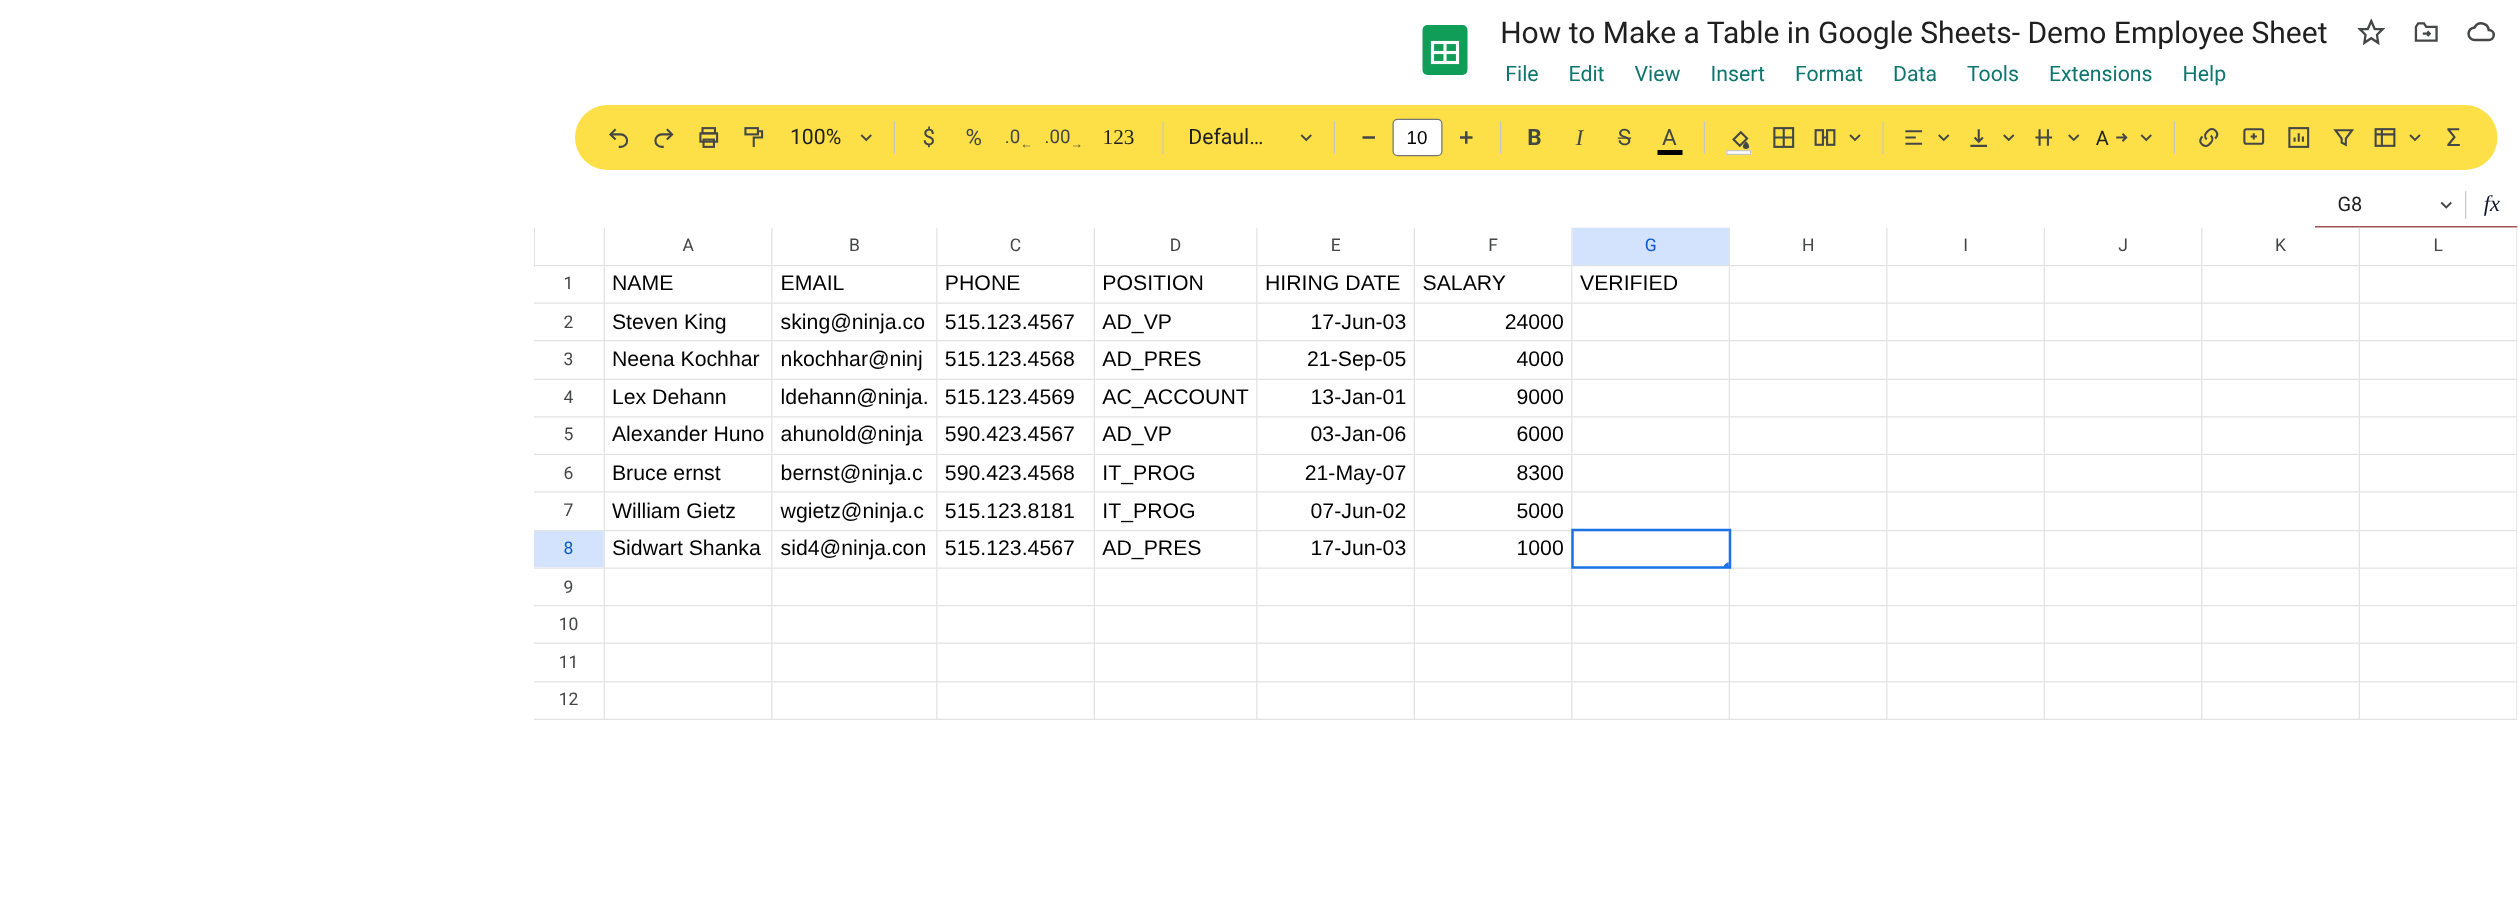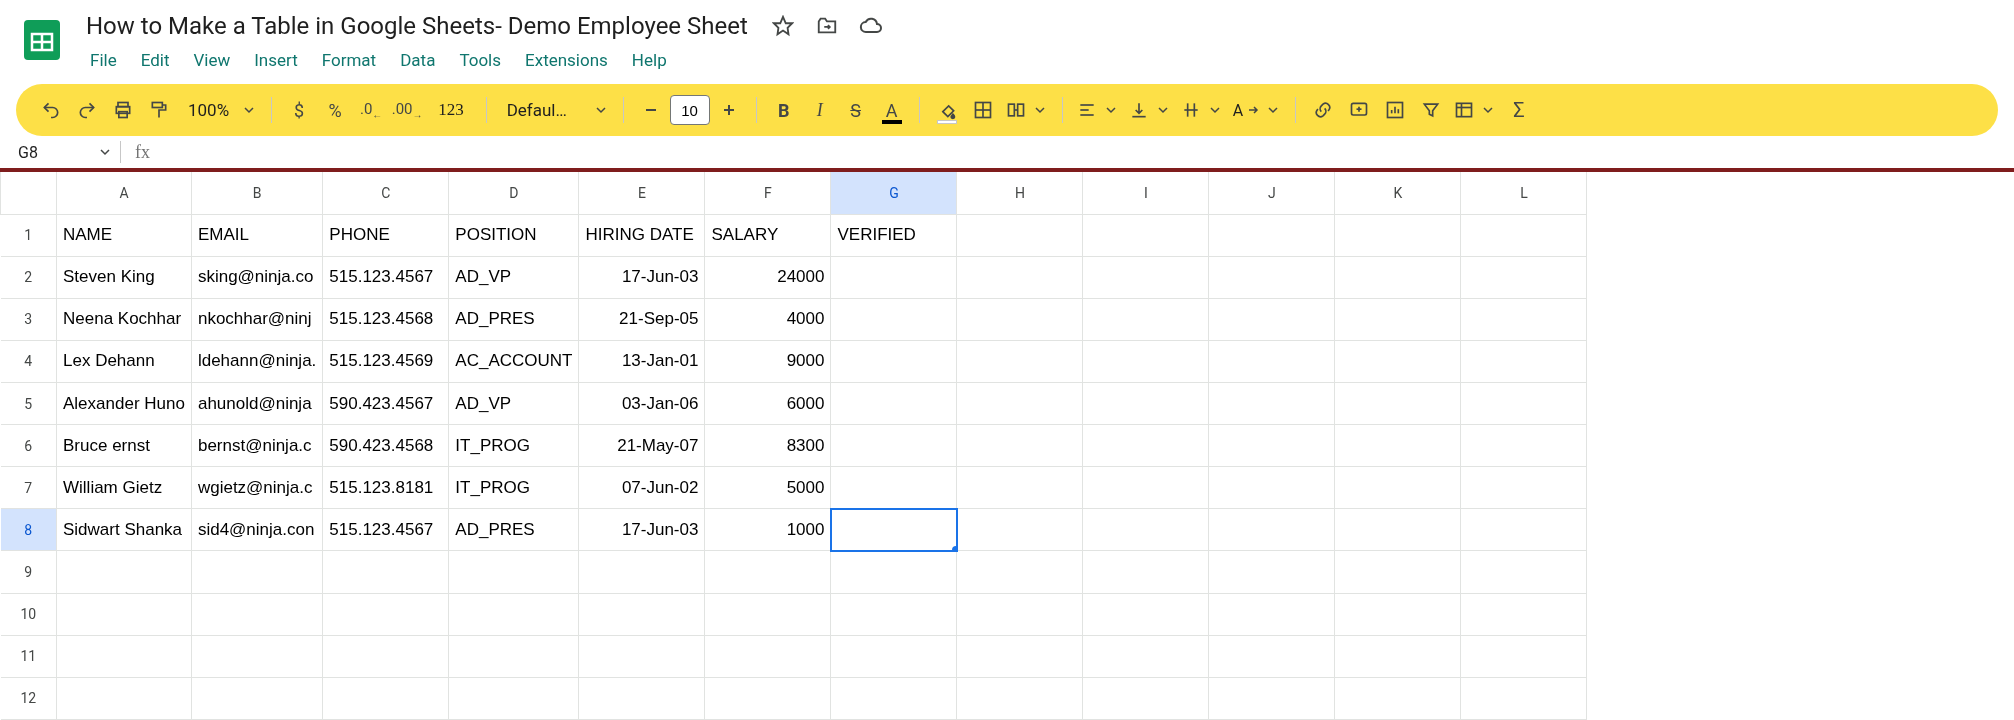"How to Make a Table" .app { align-items: none -> flex-end; height: 720px -> 576px }
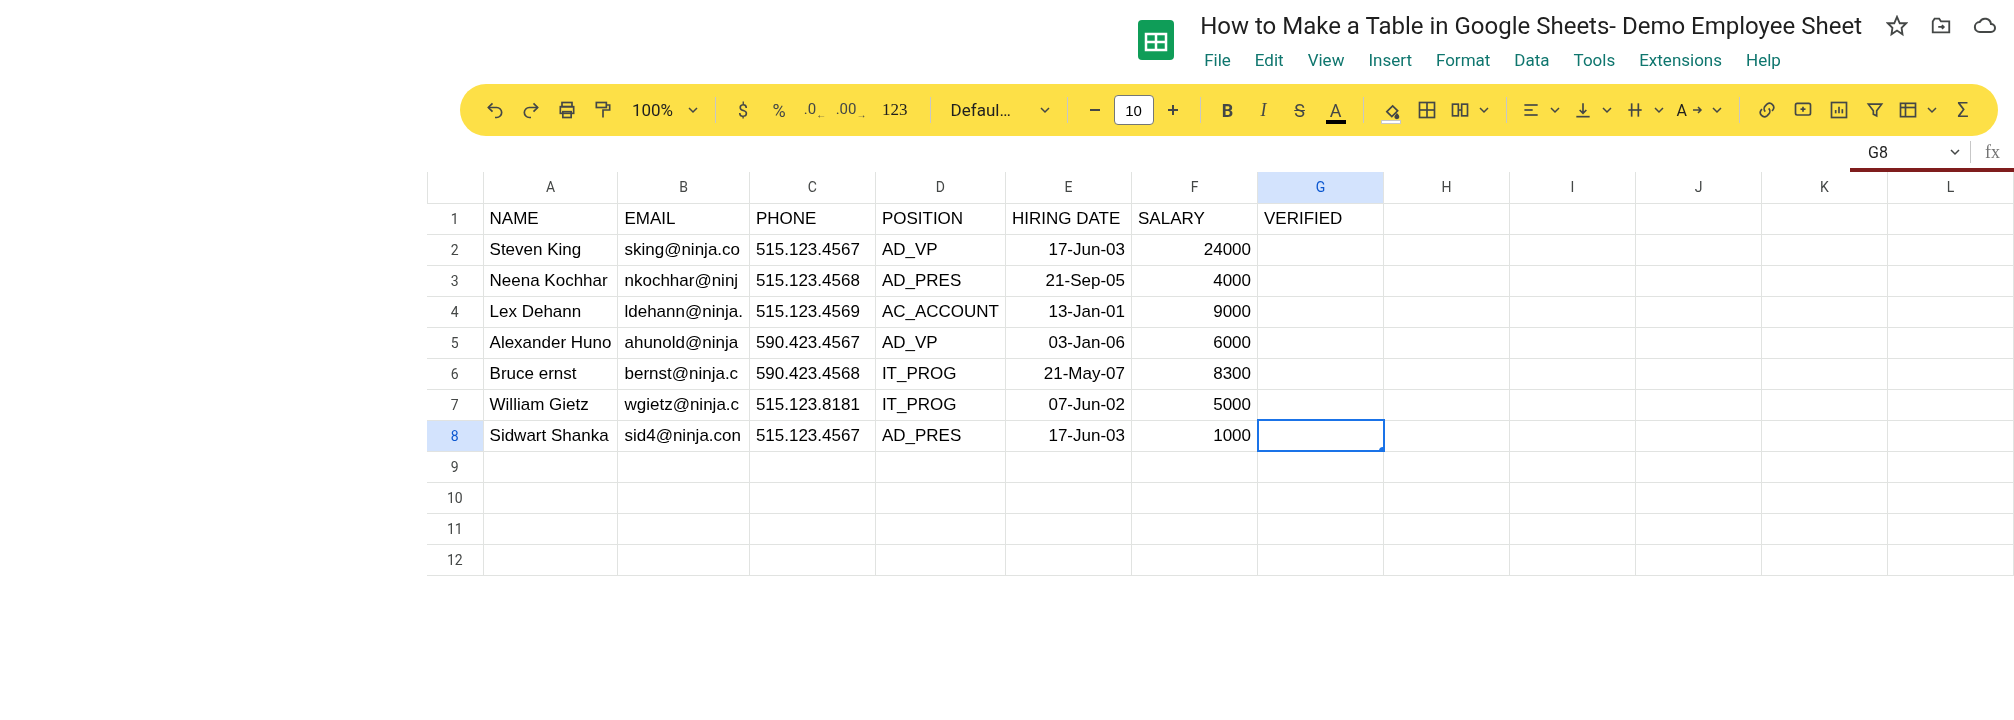"G8" .namebox-row { border-bottom: 4px solid #7f1d1d -> 1px solid #7f1d1d; margin-top: none -> 10px }
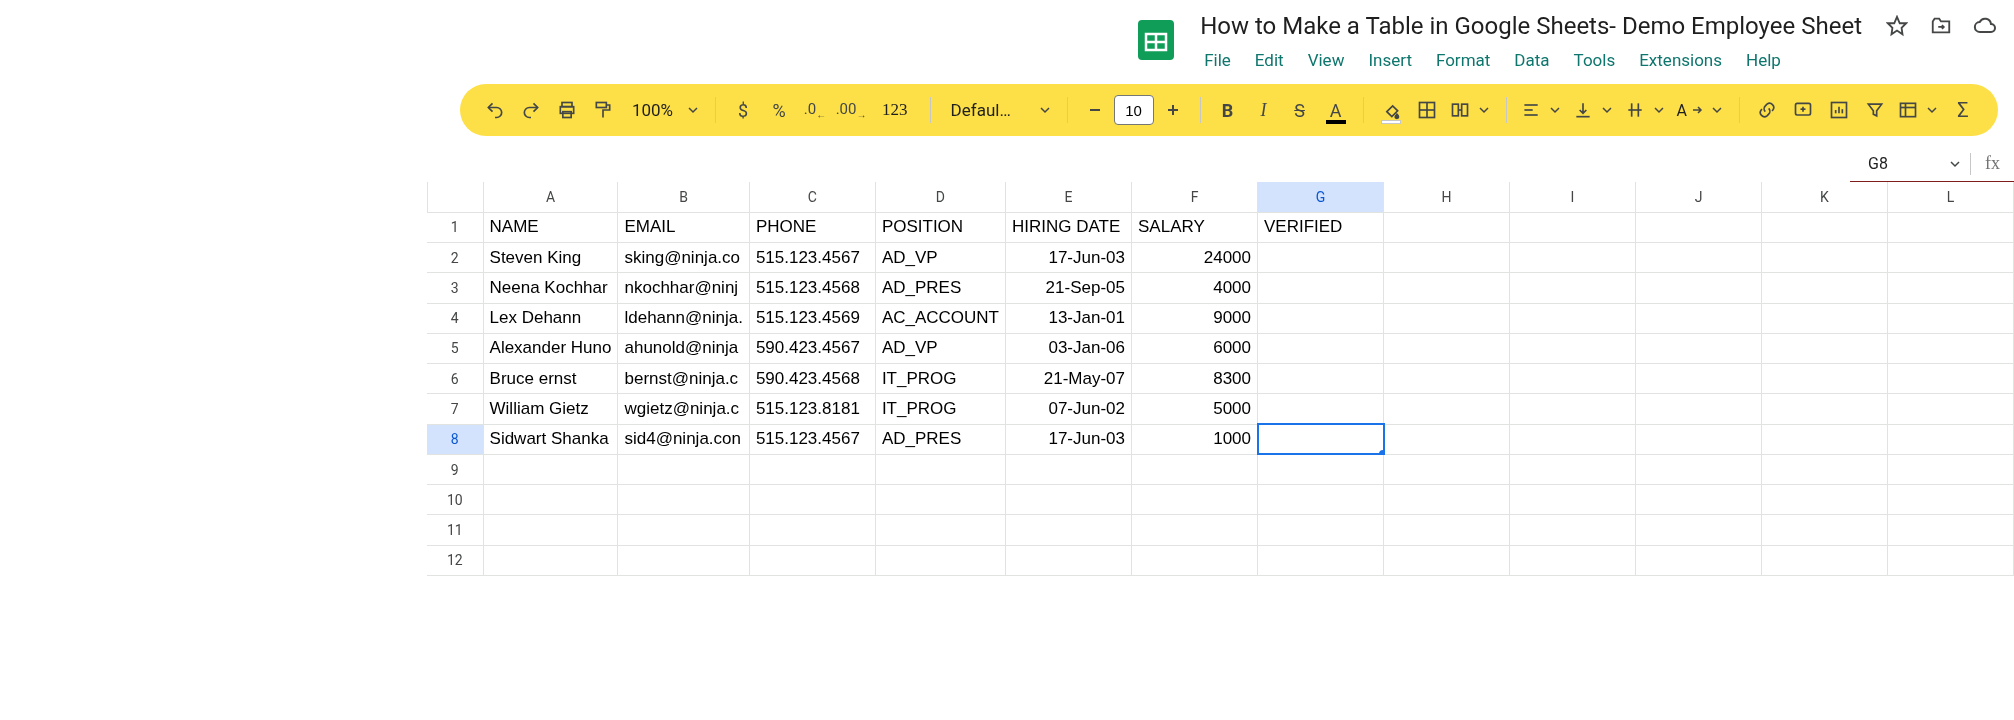"fx" .fx { color: #737373 -> #0f172a; font-style: none -> italic }
